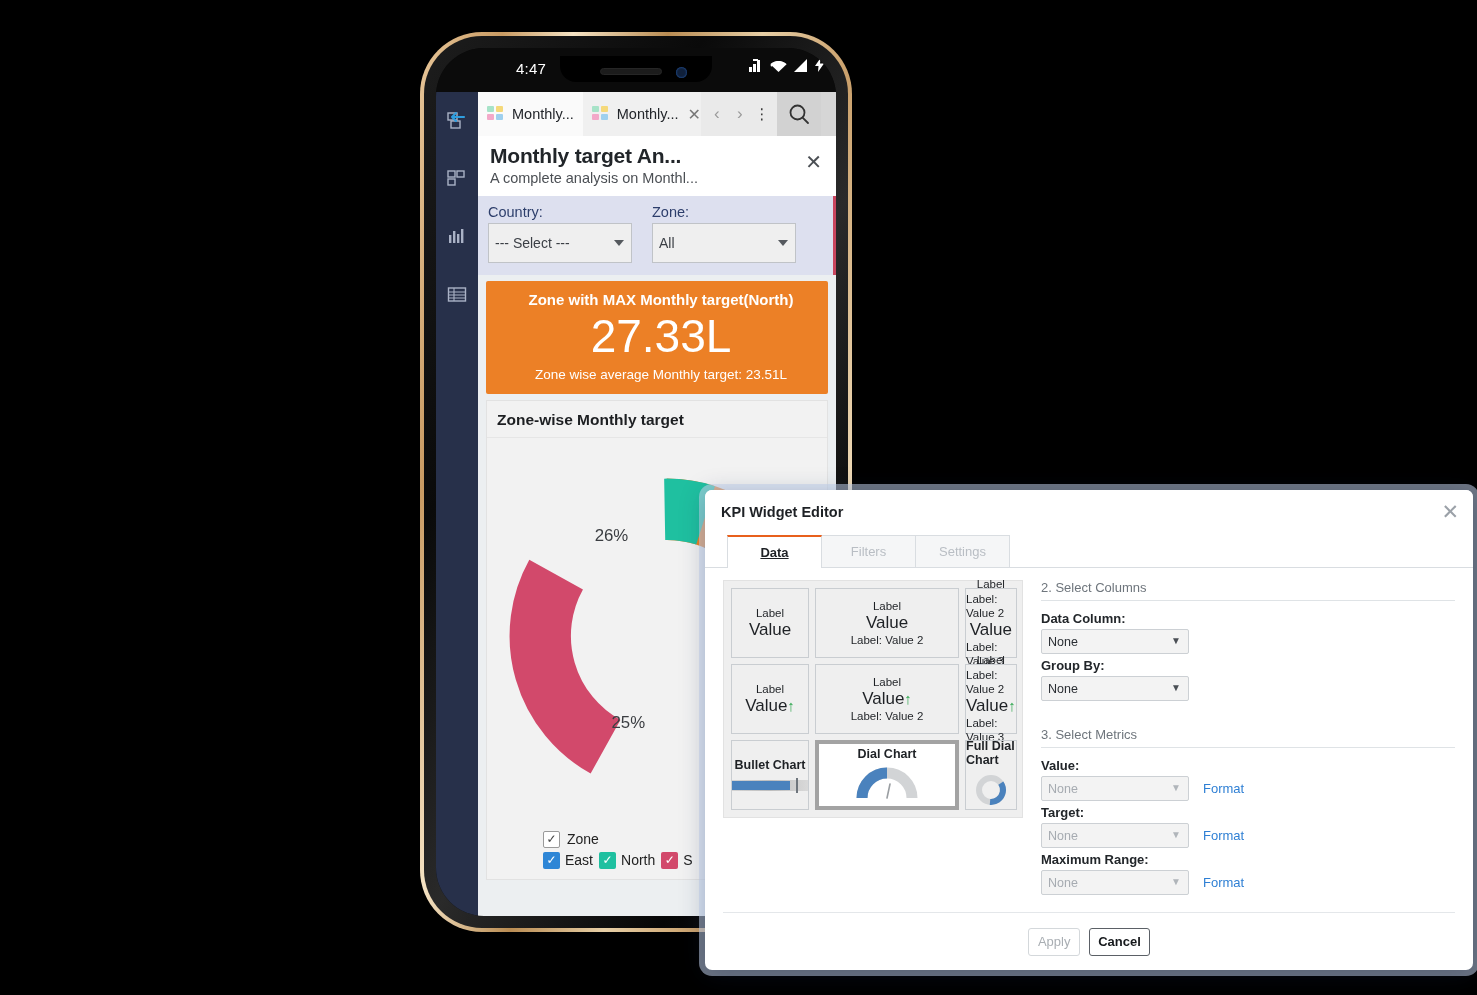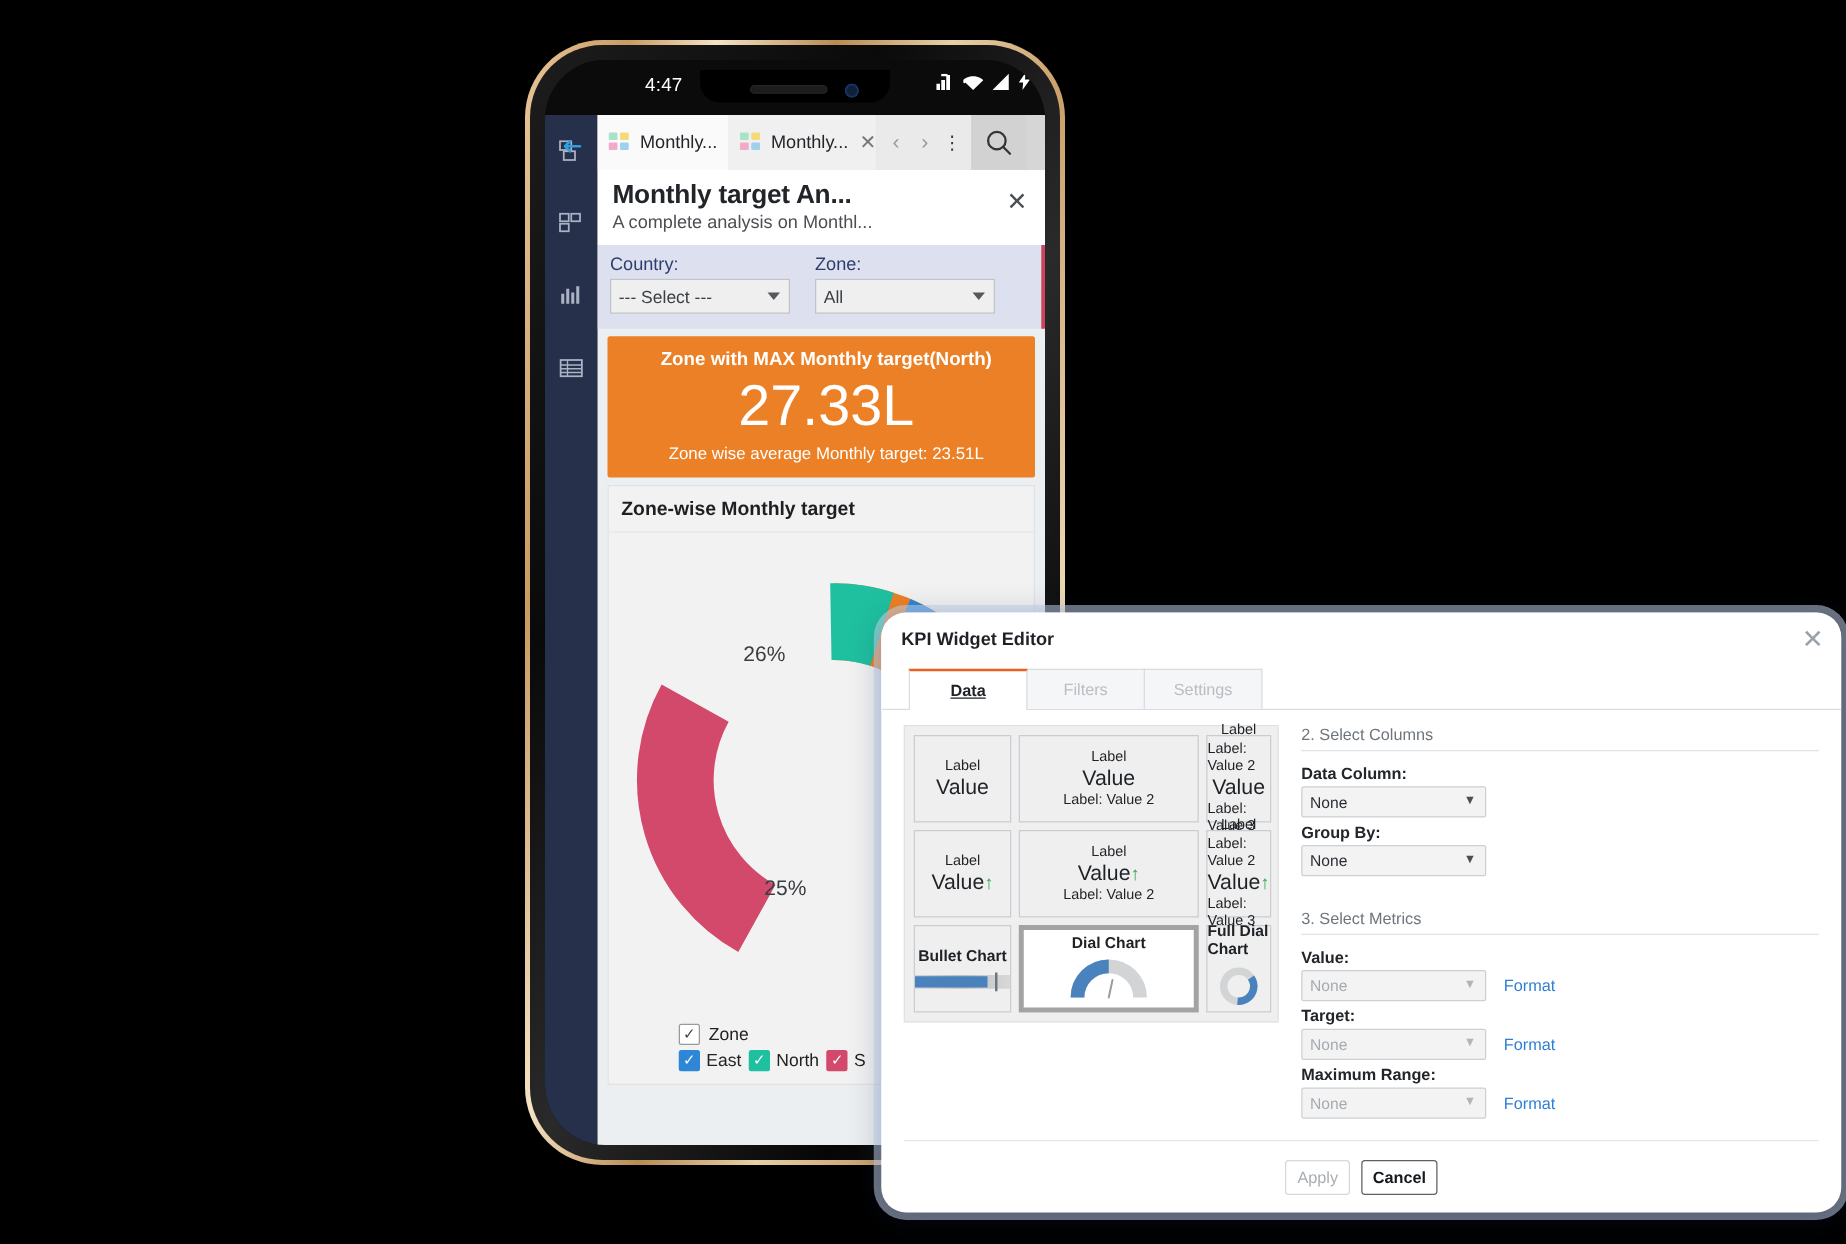"--- Select ---" .sel { height: 28px -> 40px }
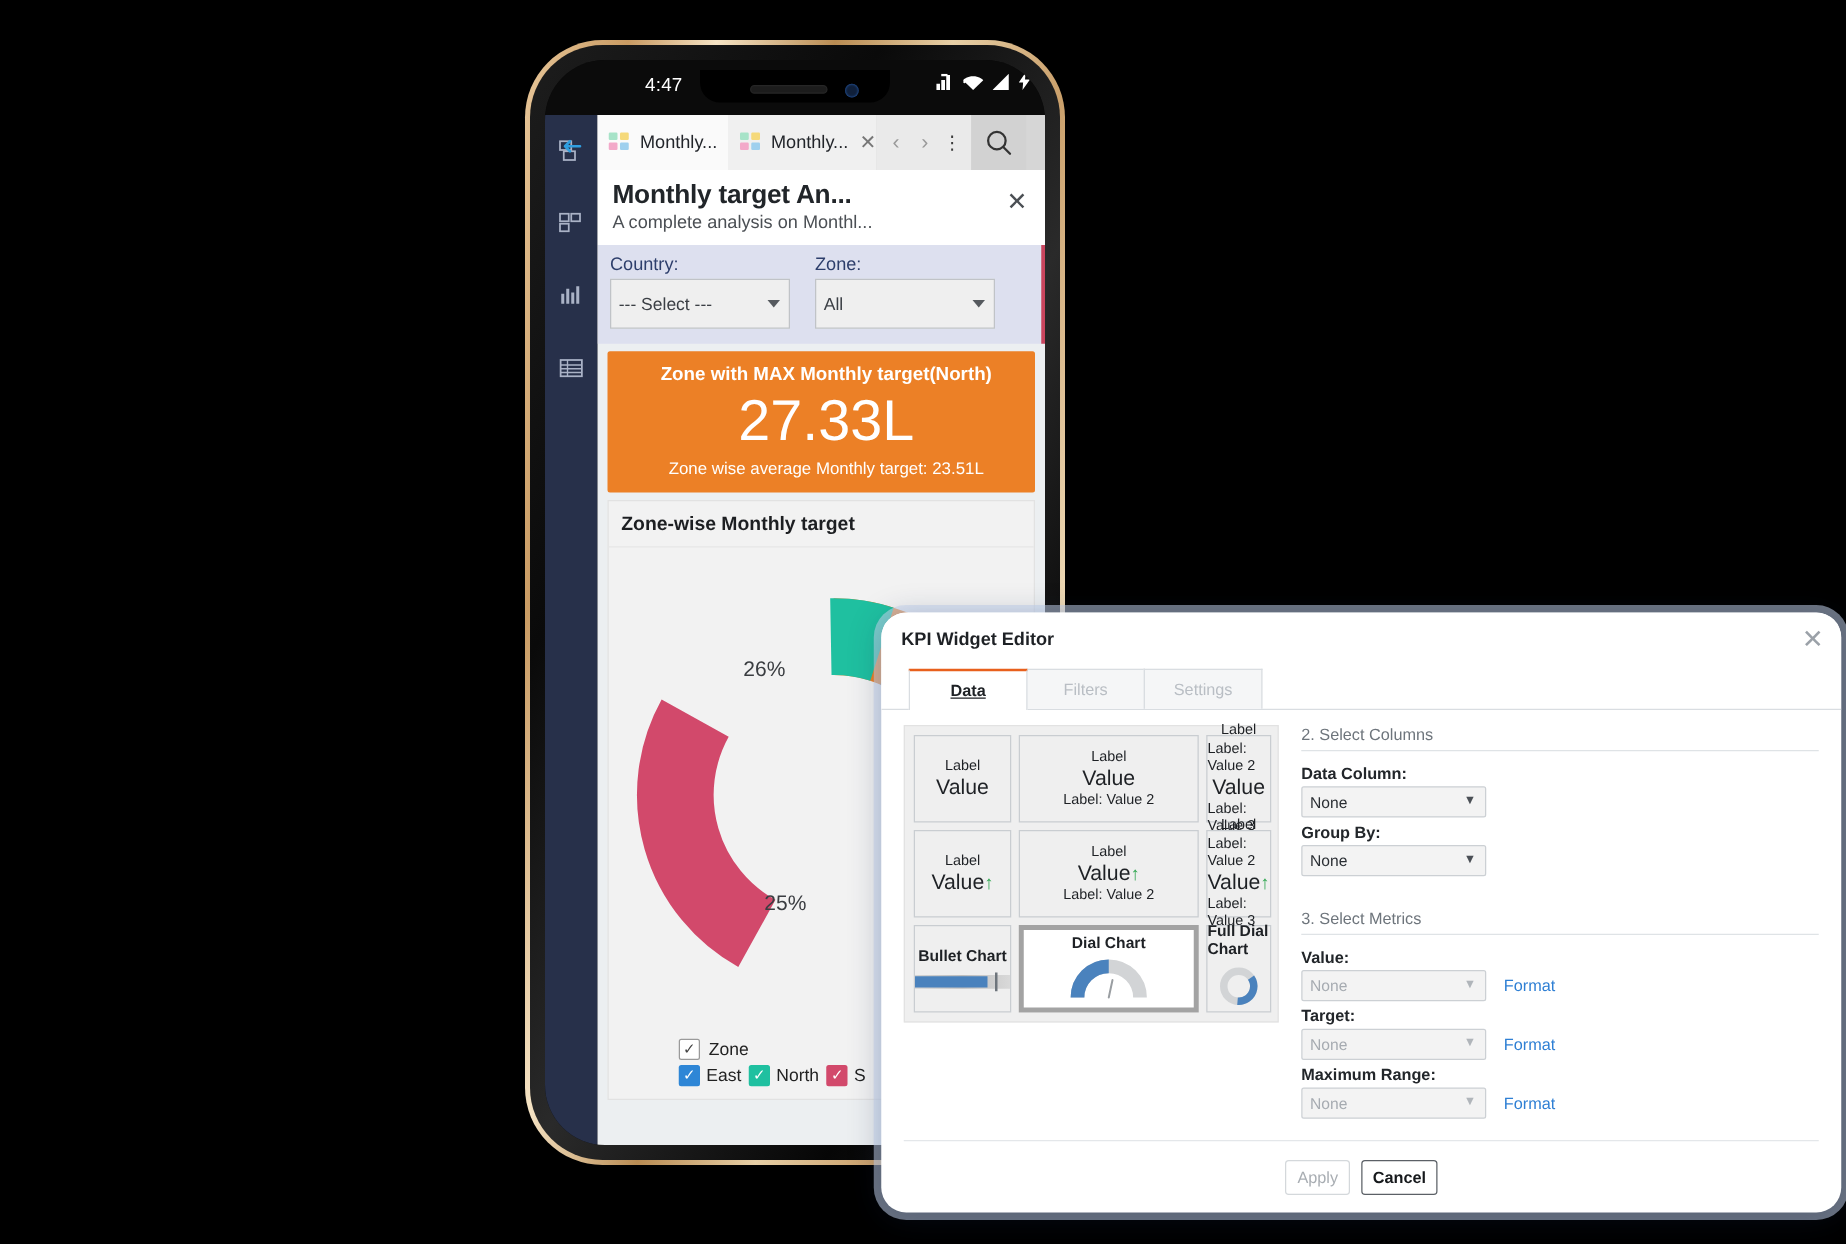"KPI Widget Editor" .dialog { border-radius: 20px -> 7px }
